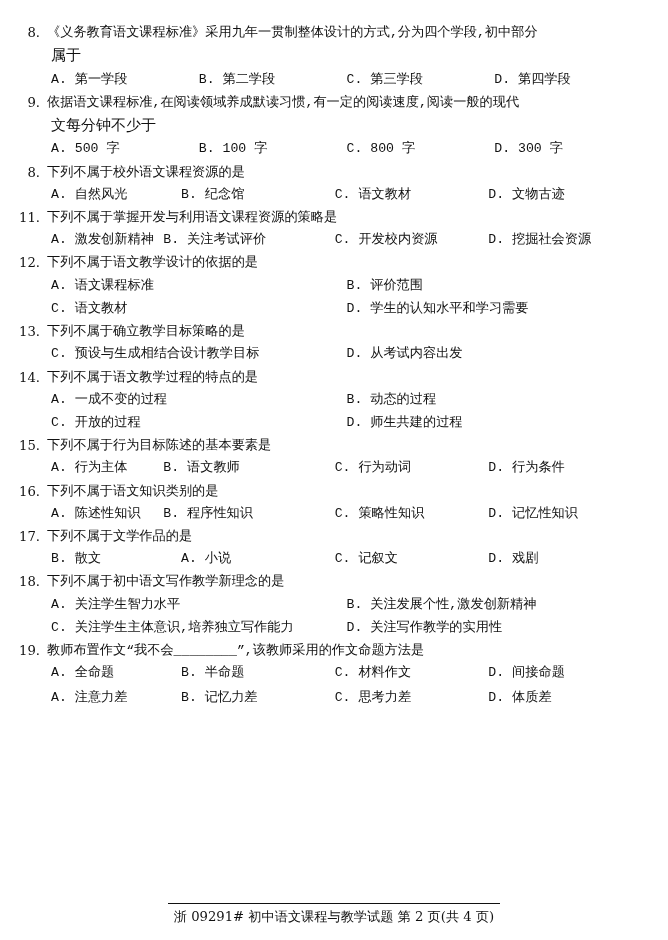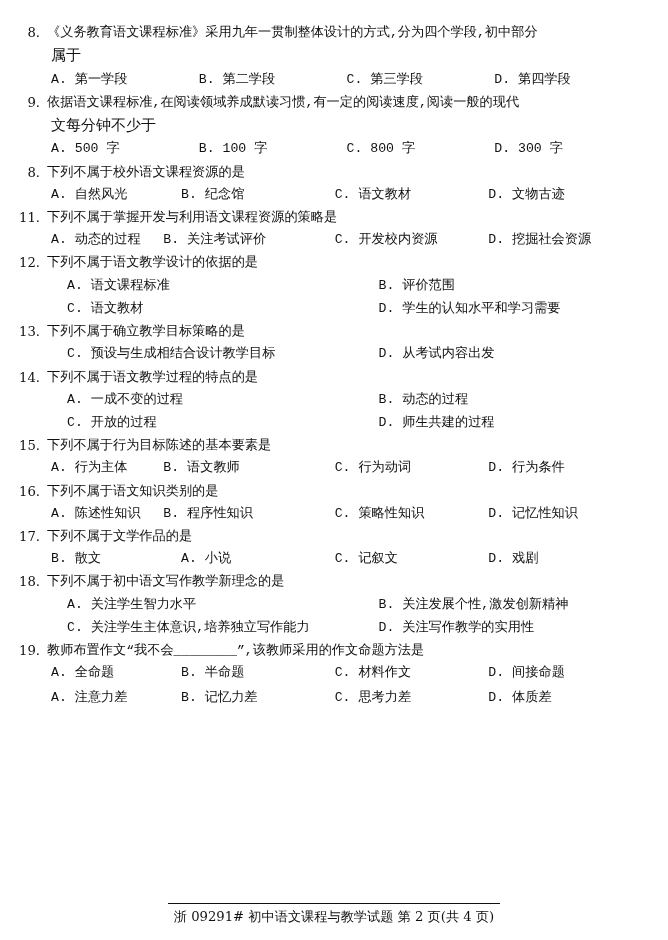"A. 动态的过程" span.opt { text: 动态的过程 -> 激发创新精神 }
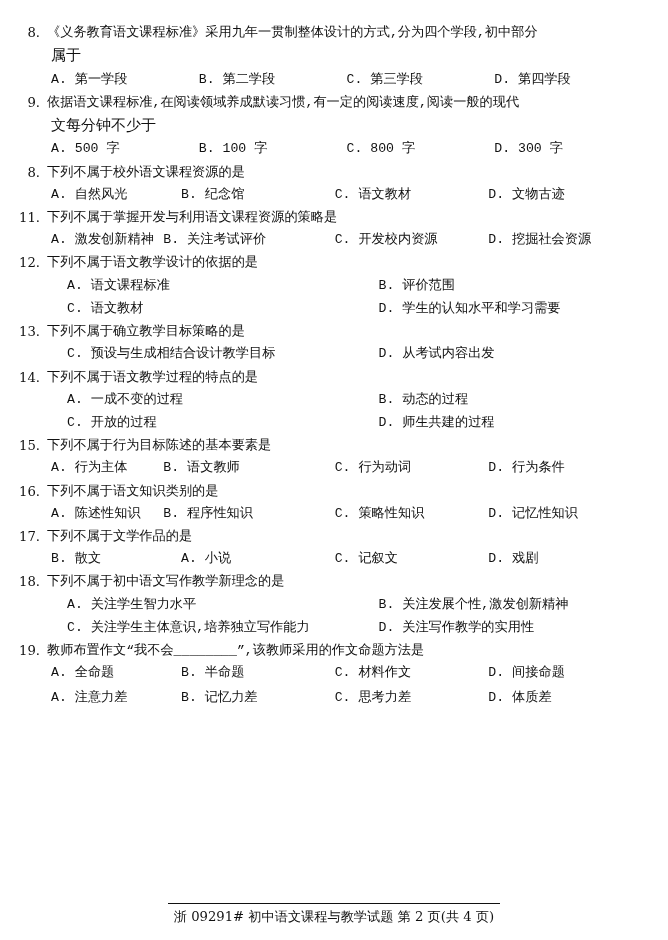"A. 语文课程标准" .layout-2 .opt { margin-left: 16px -> none }
